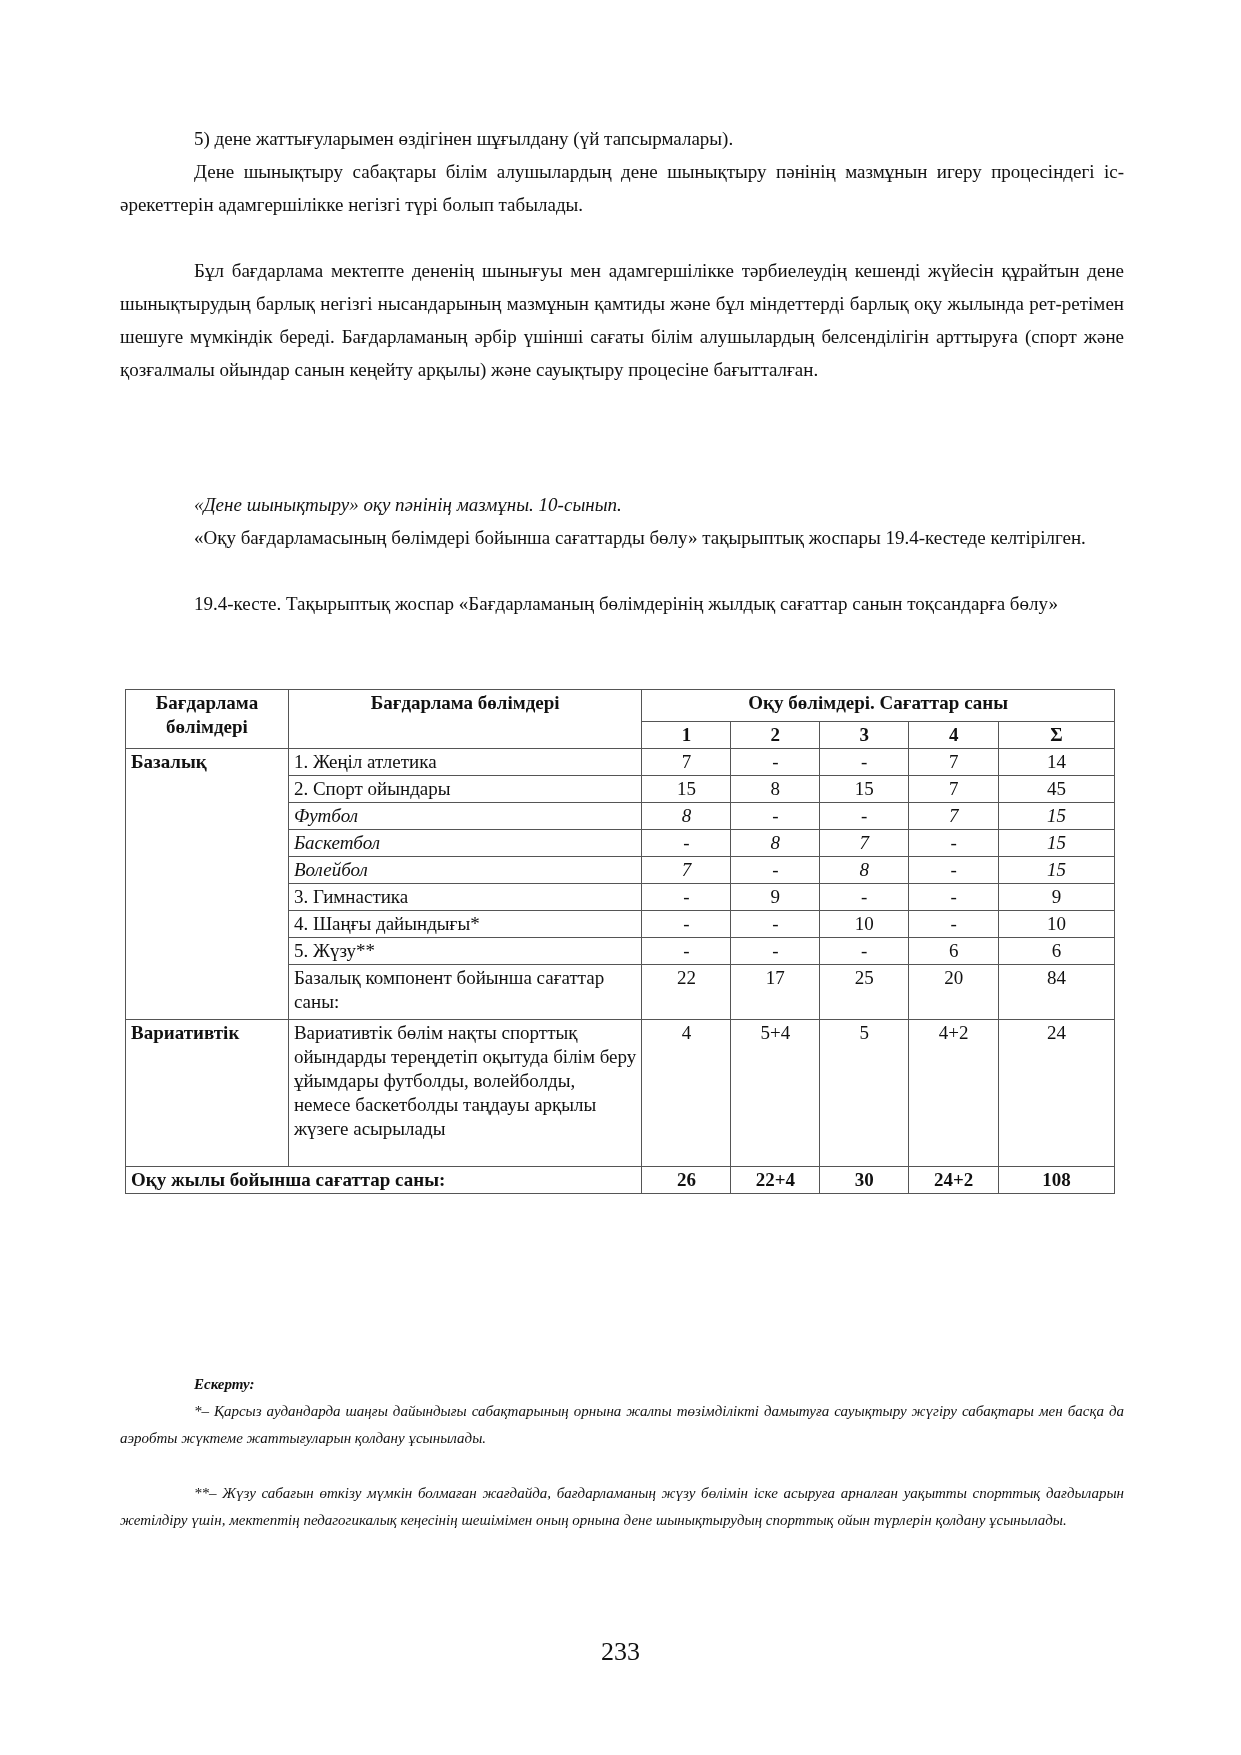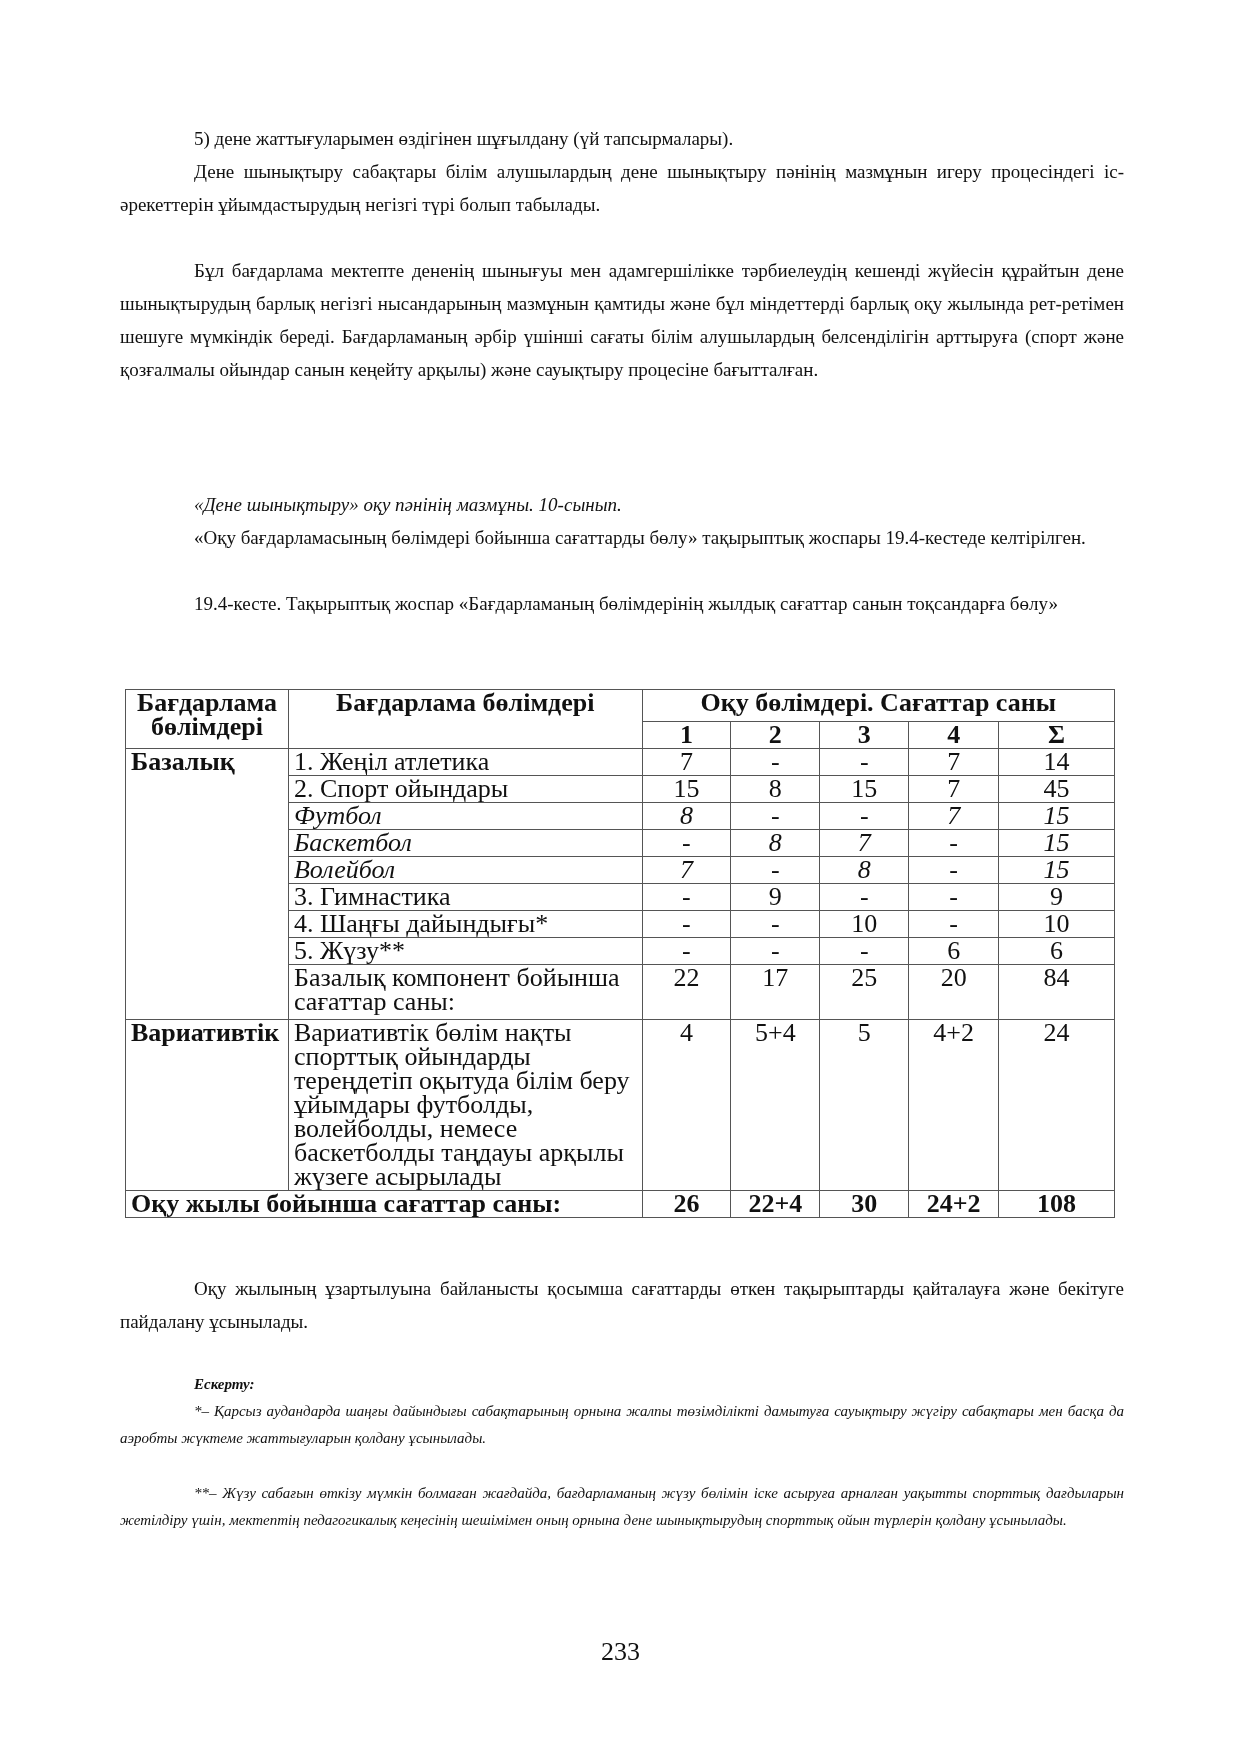"Дене шынықтыру сабақтары білім" p.para { text: ұйымдастырудың -> адамгершілікке }
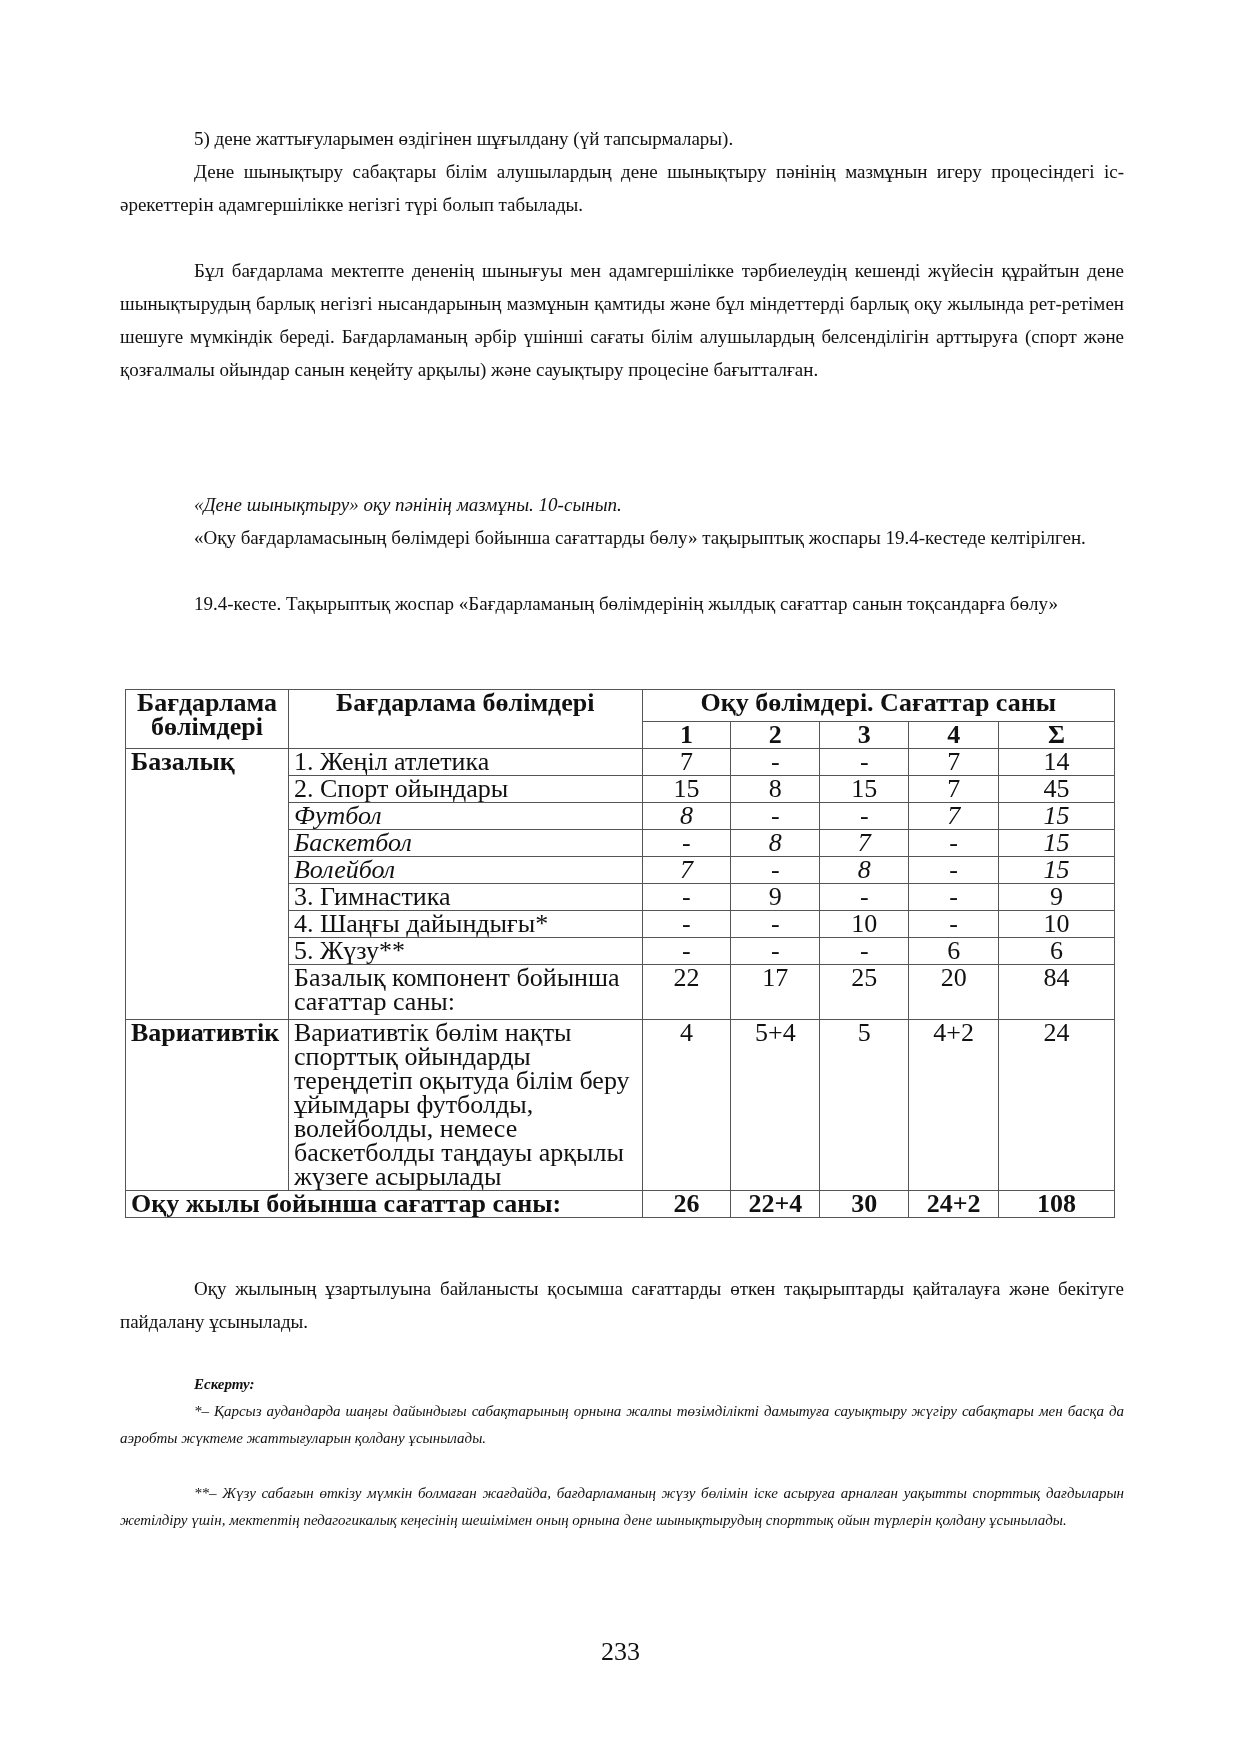"Бағдарлама бөлімдері" table.plan { font-size: 26px -> 19px }
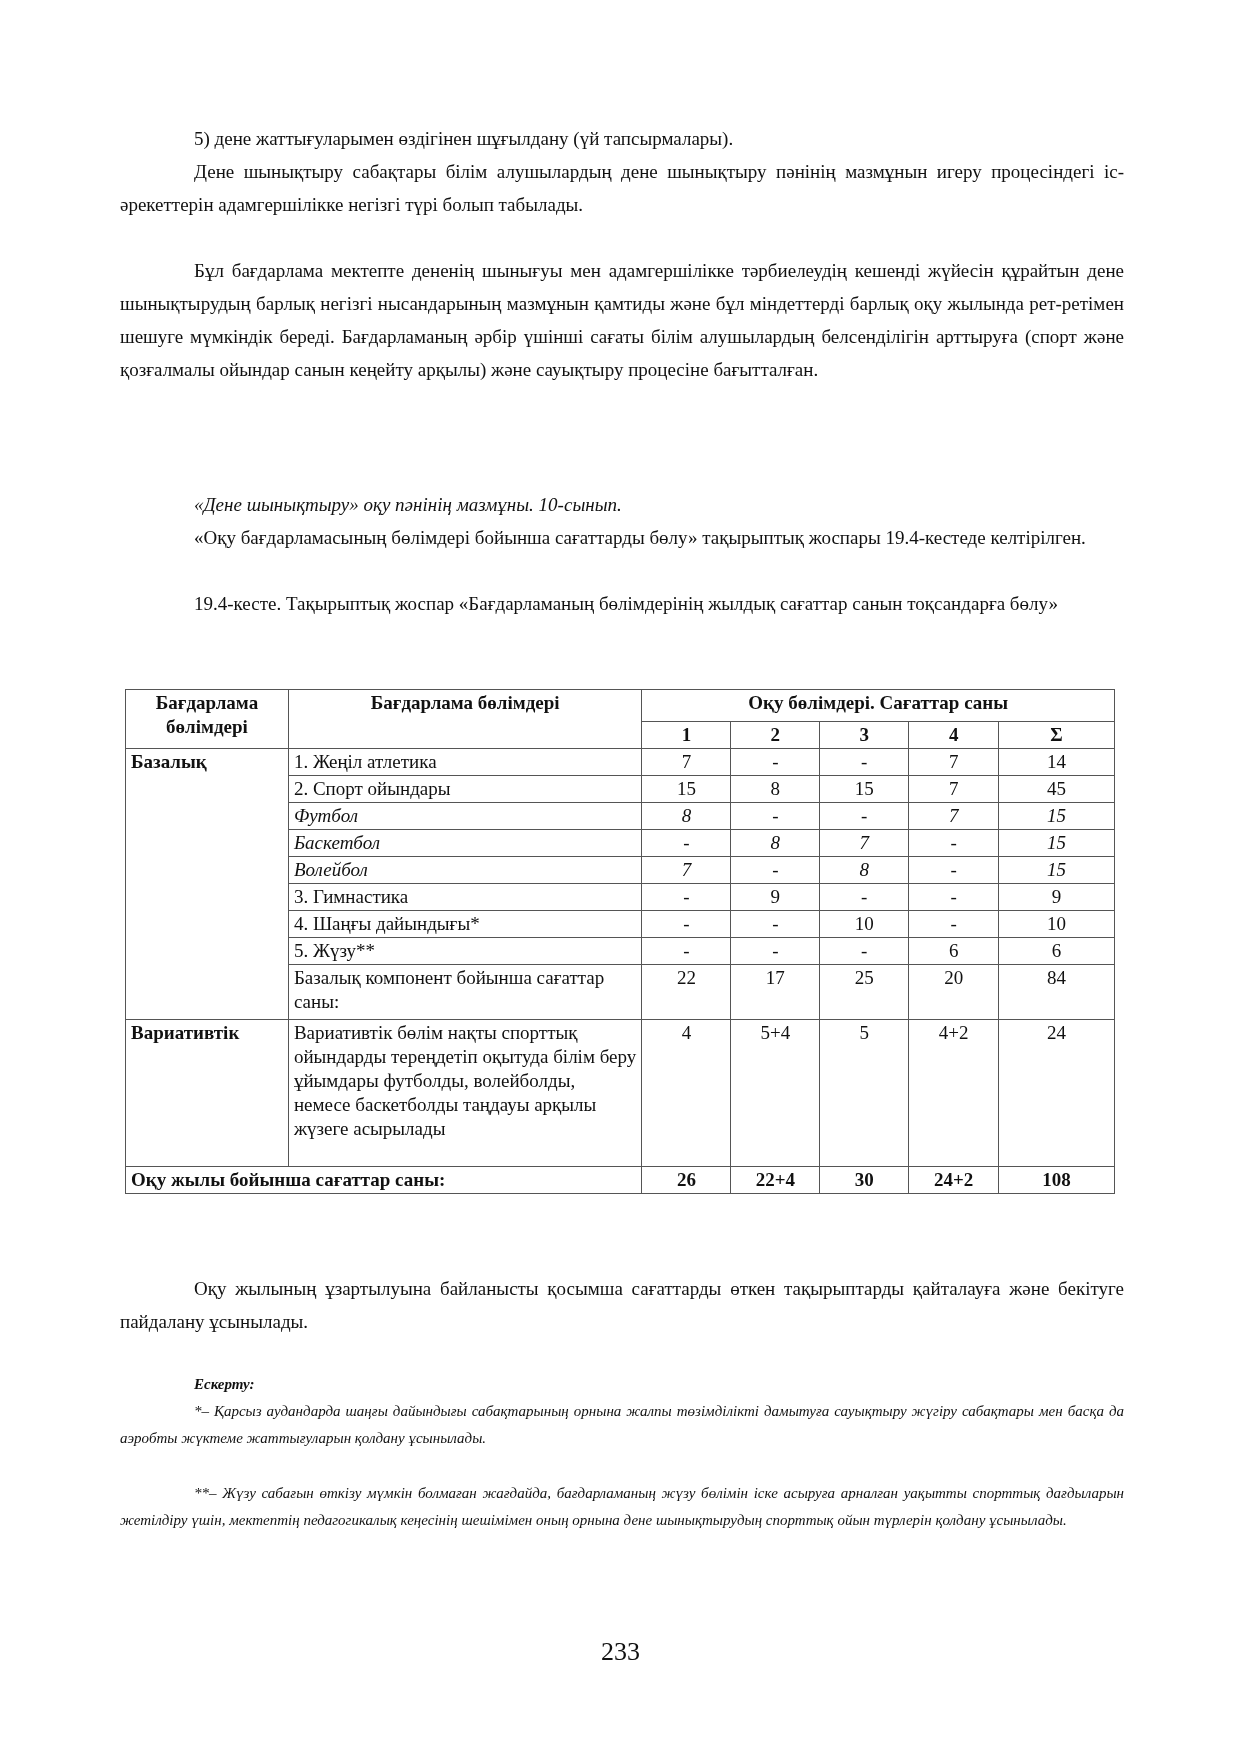"Оқу жылының ұзартылуына байланысты" p.para { html: <p>Оқу жылының ұзартылуына байланысты қосымша сағаттарды өткен тақырыптарды қайталауға және бекітуге пайдалану ұсынылады.</p> -> none }
